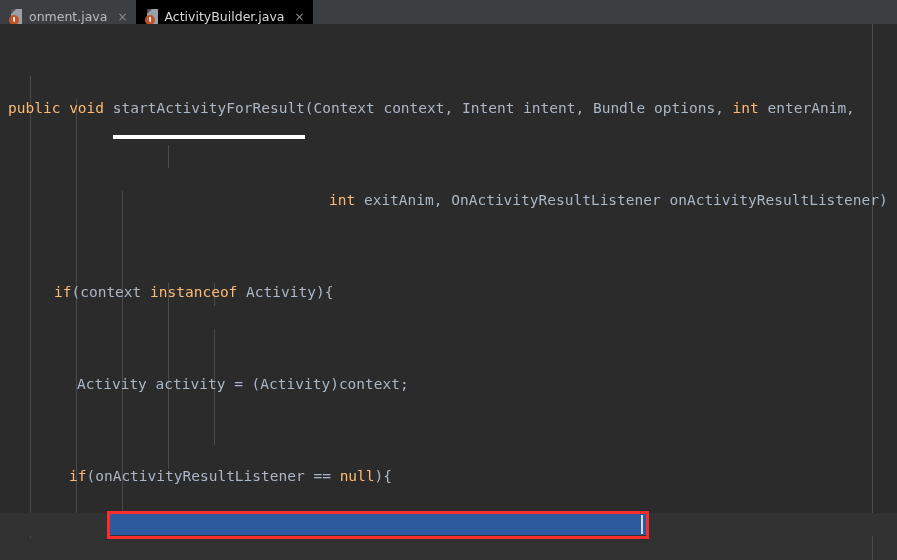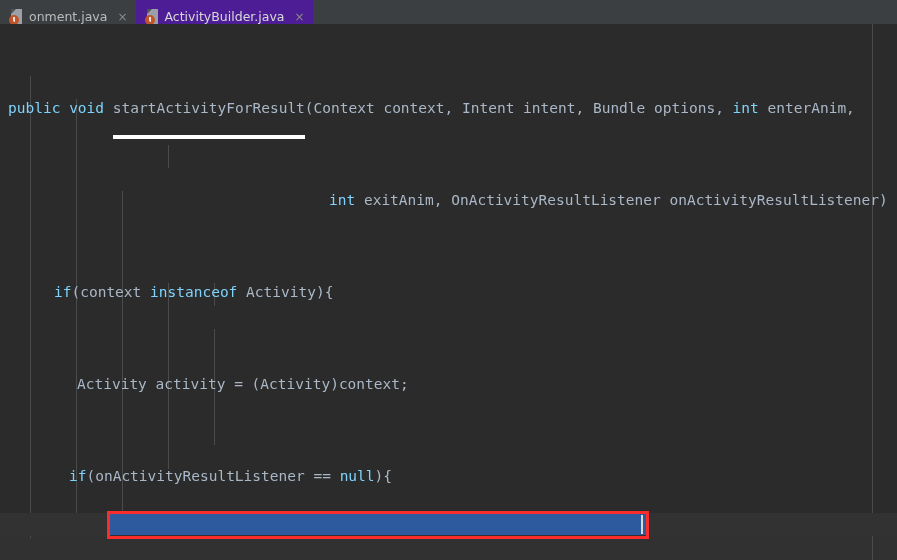"ActivityBuilder.java" .tab.active { background: #4c1d95 -> #000000 }
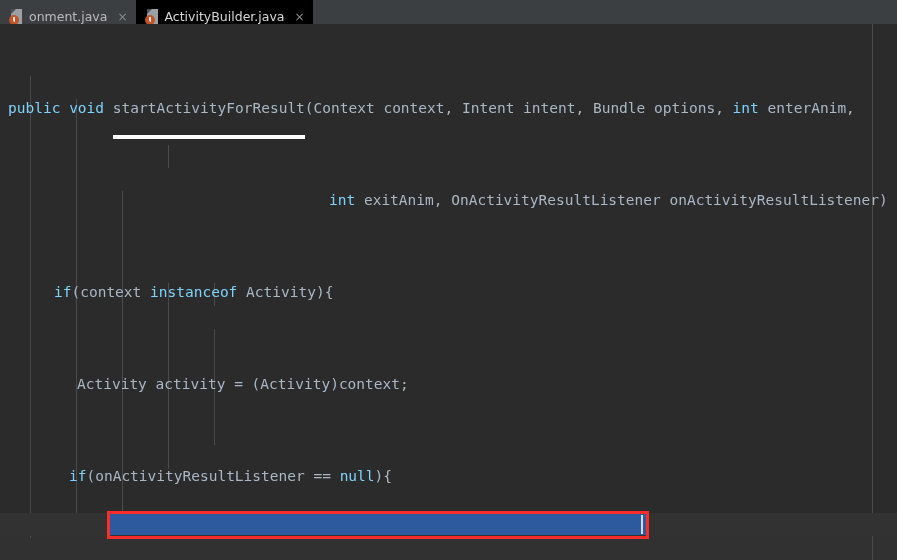"public" .kw { color: #7dd3fc -> #fdba74 }
